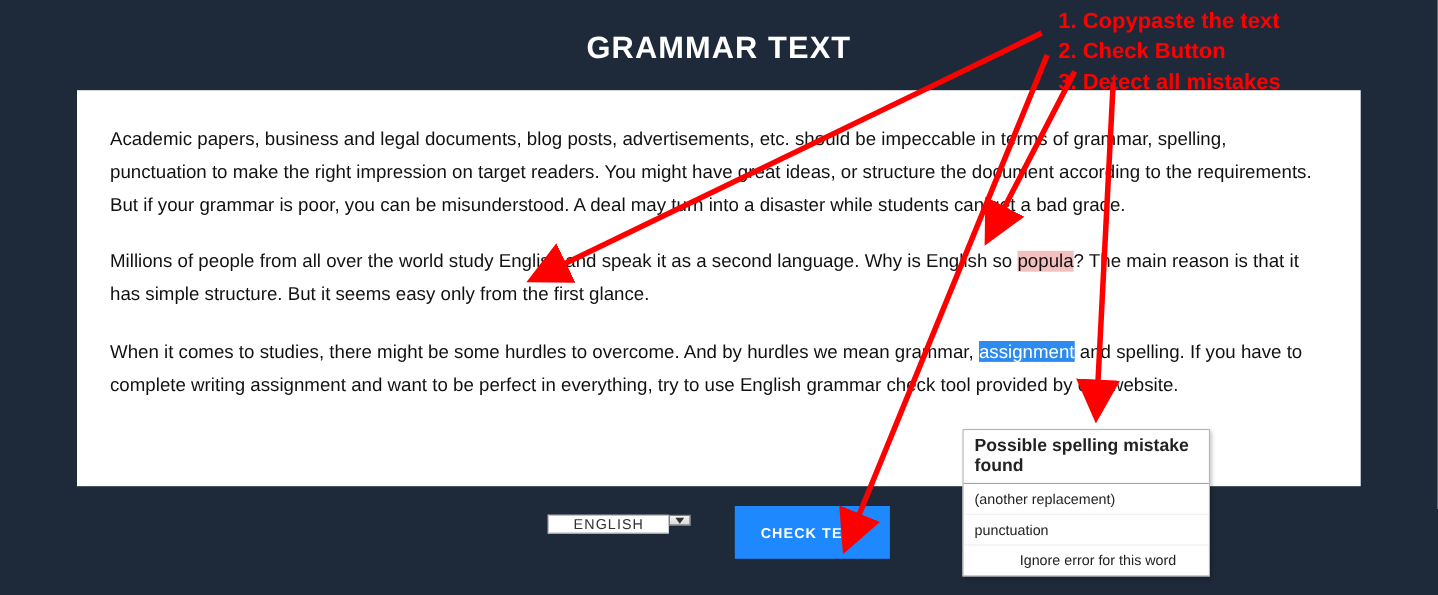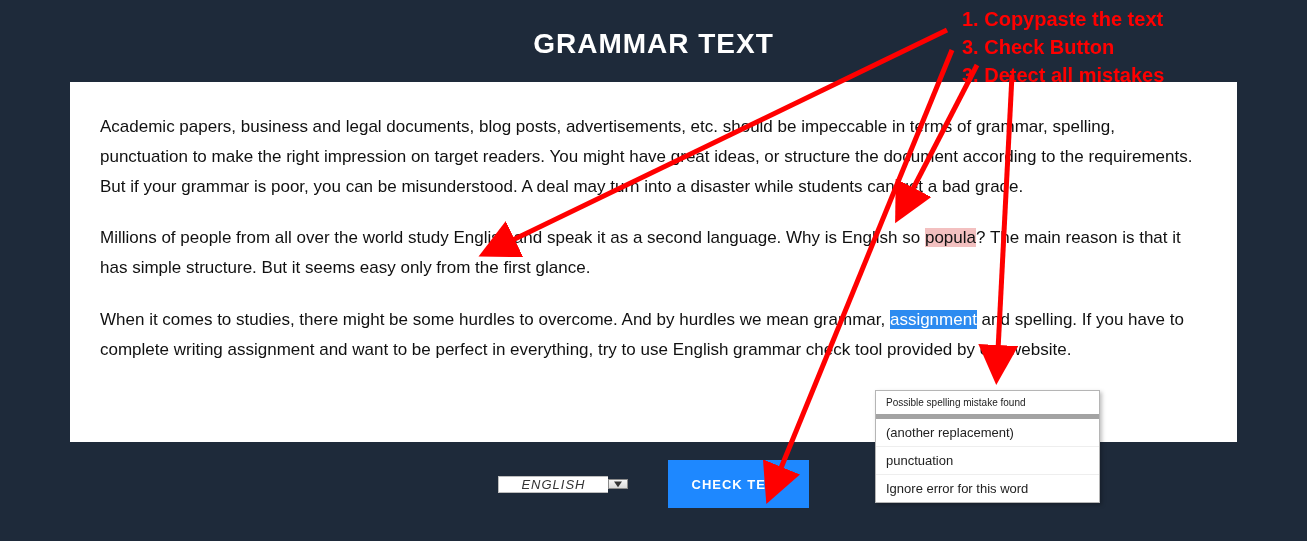"3. Check Button" div.anno-text { text: 3 -> 2 }
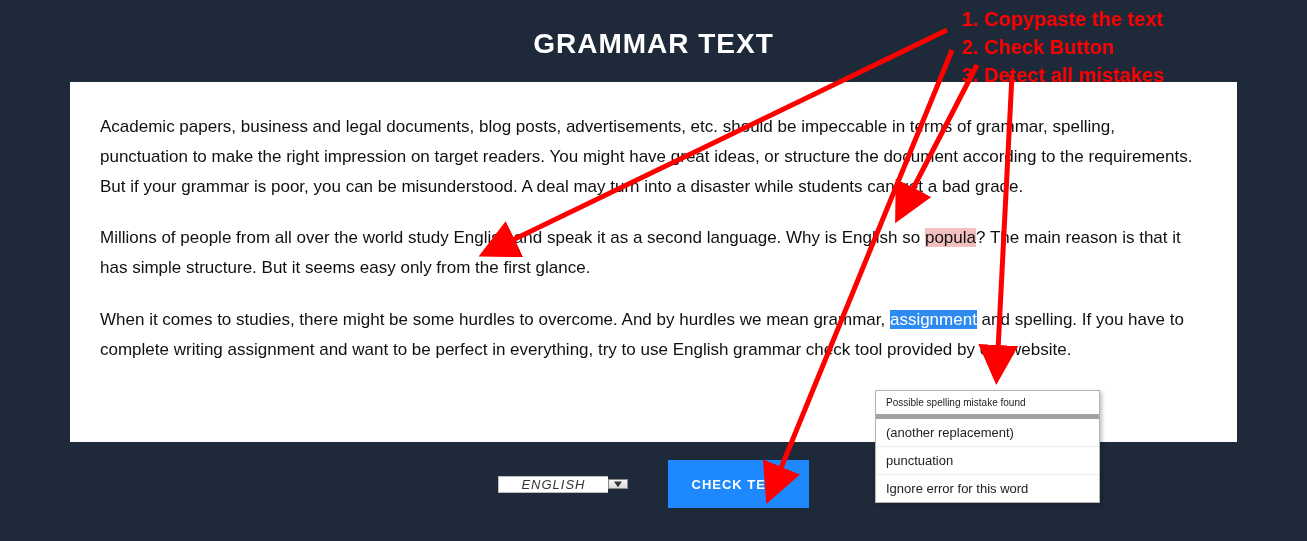"Possible spelling mistake found" .popup-title { border-bottom: 5px solid #a3a3a3 -> 1px solid #a3a3a3; font-size: 10px -> 16px; font-weight: 400 -> 700 }
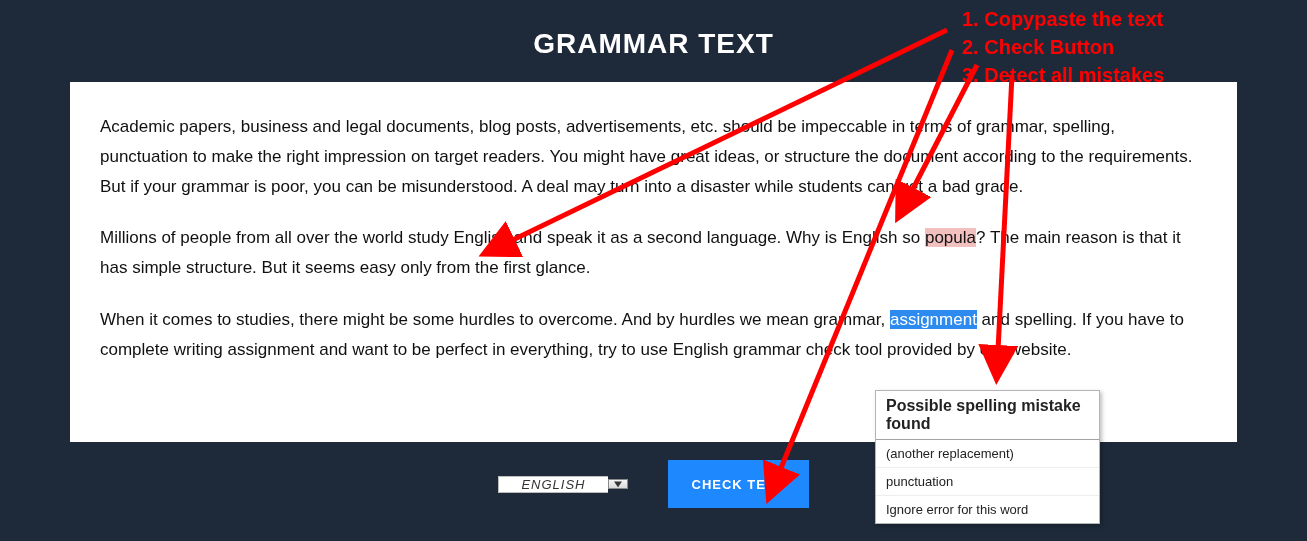"ENGLISH" .lang-wrap { align-items: center -> flex-start; font-style: italic -> none }
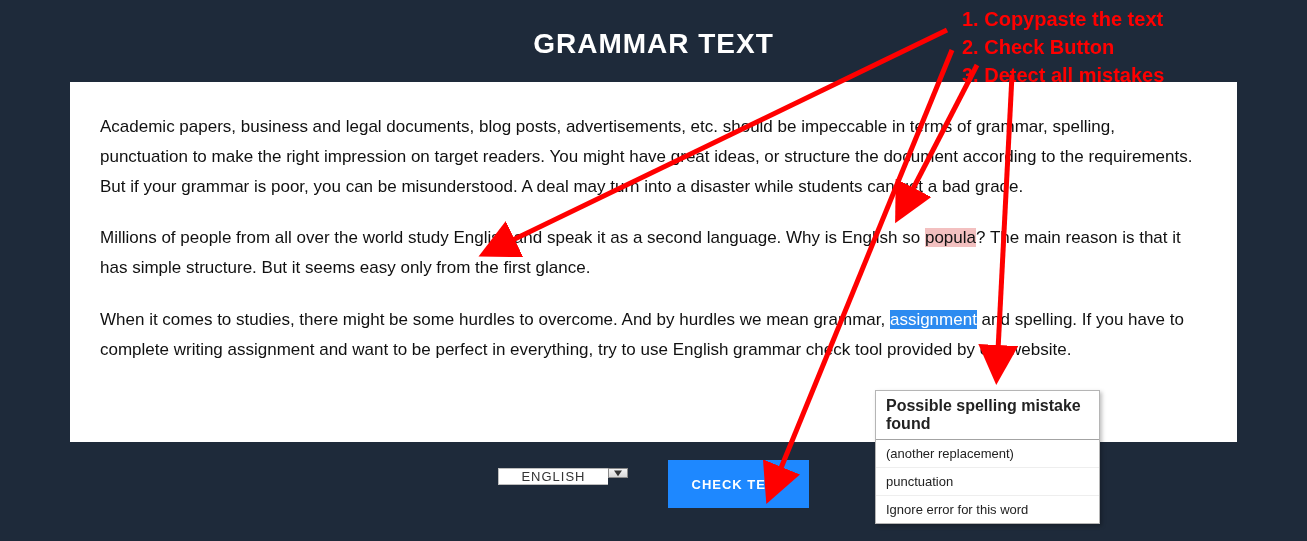"Ignore error for this word" .popup-item:last-child { margin-left: none -> 41px }
